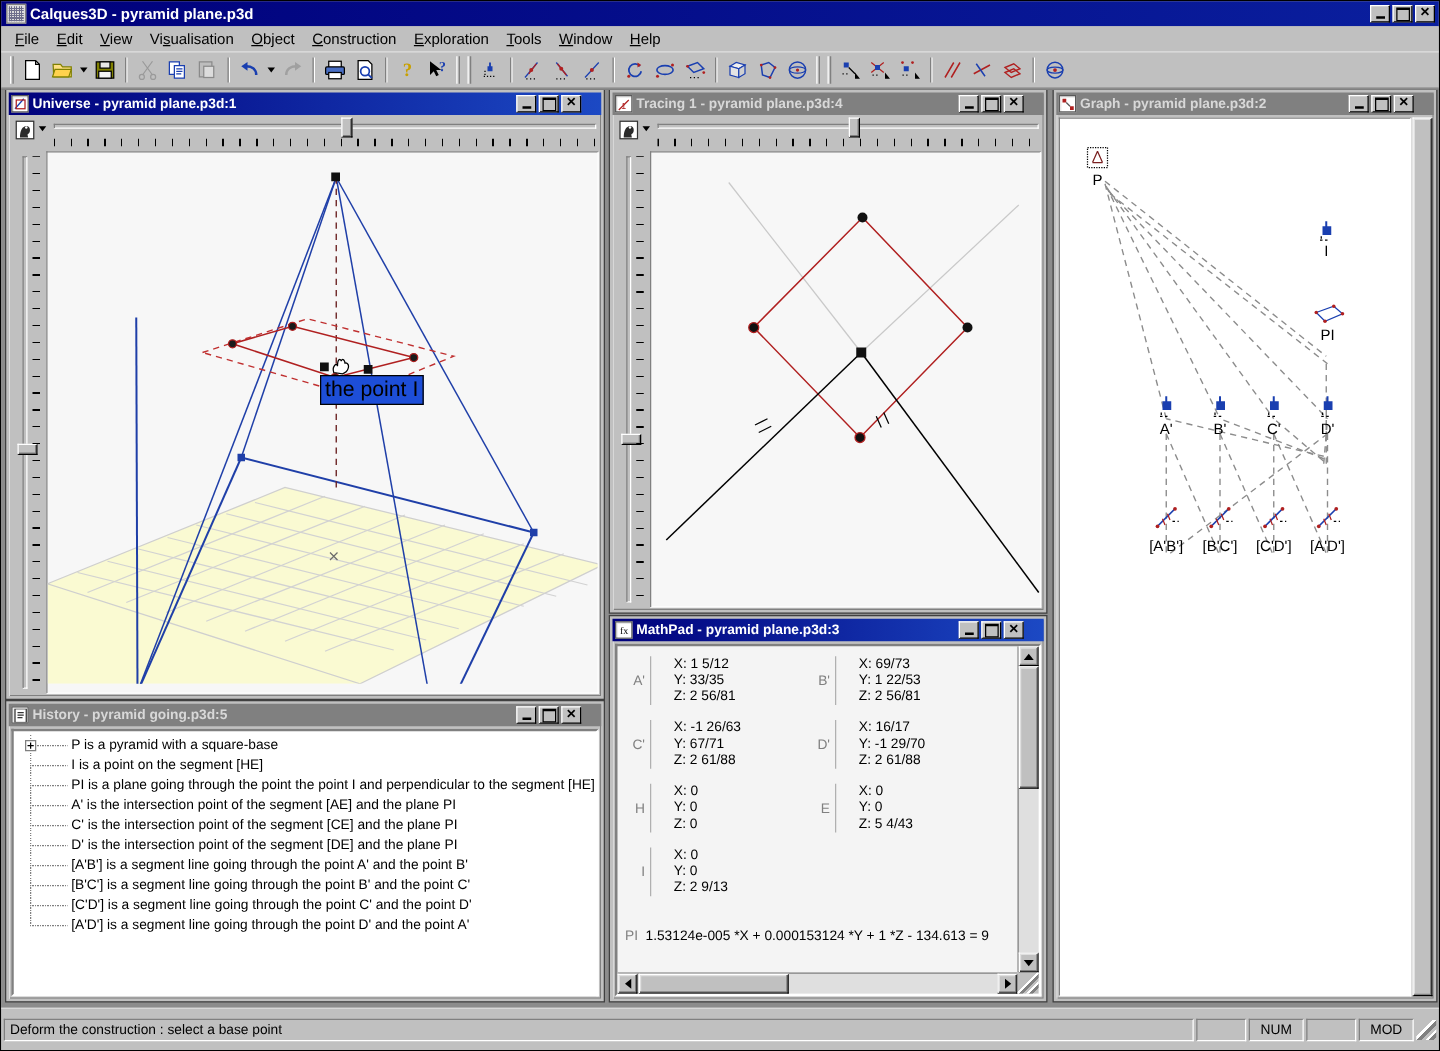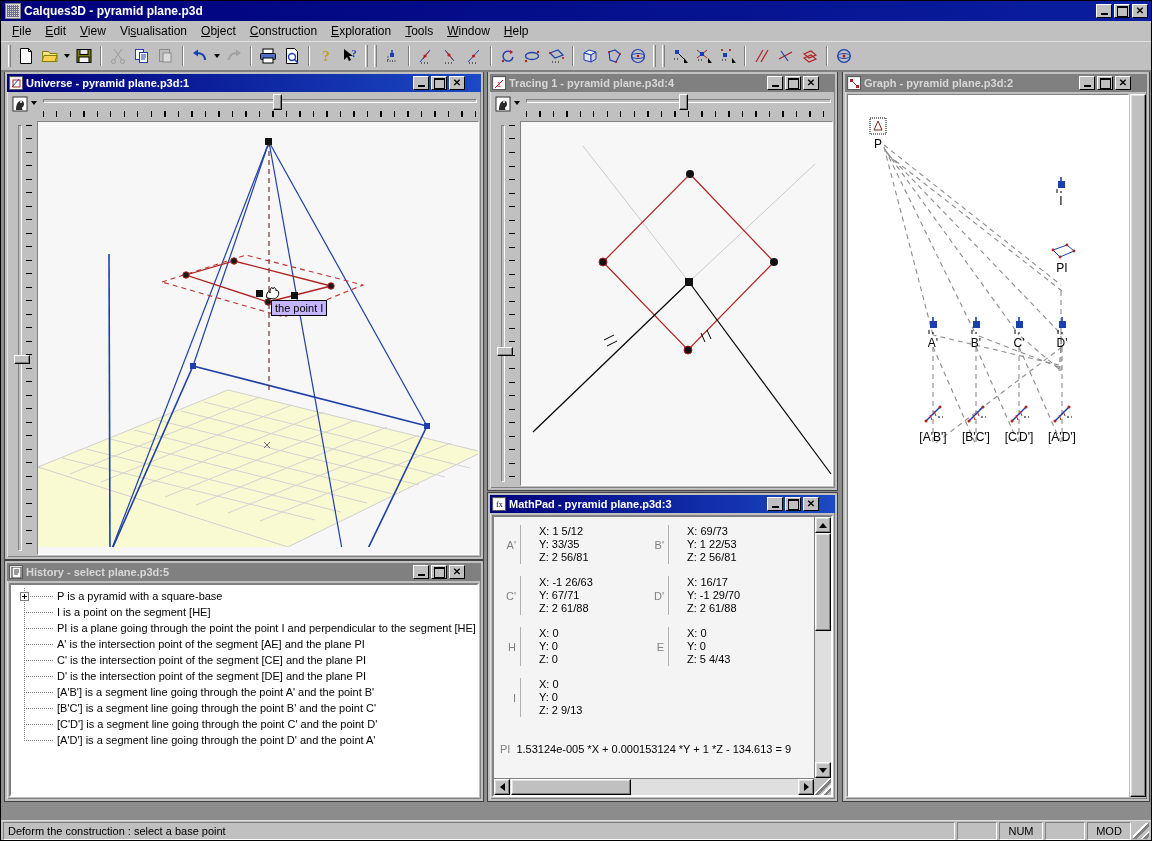"the point I" div { background: #c4b5fd -> #1d4ed8; font-size: 11px -> 17px; left: 233px -> 218px }
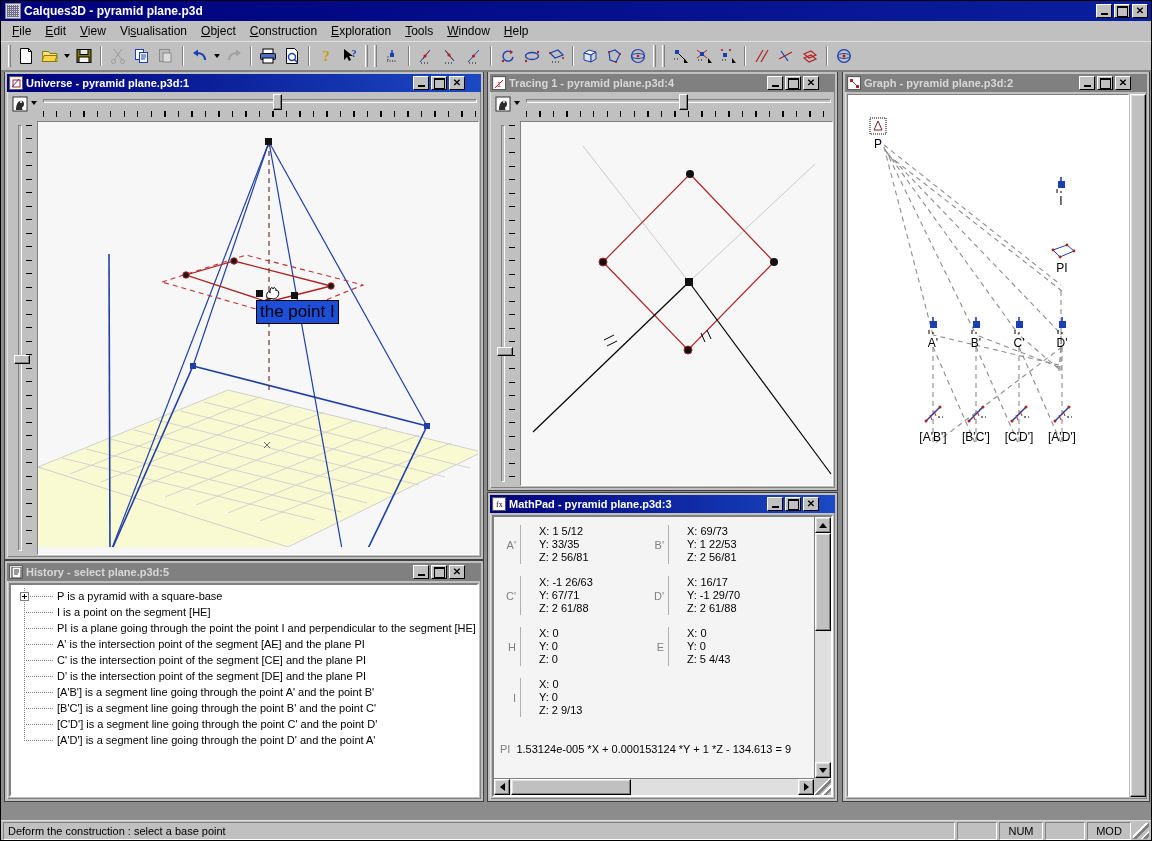"History - select plane.p3d:5" div.wt-text { text: select plane.p3d:5 -> pyramid going.p3d:5 }
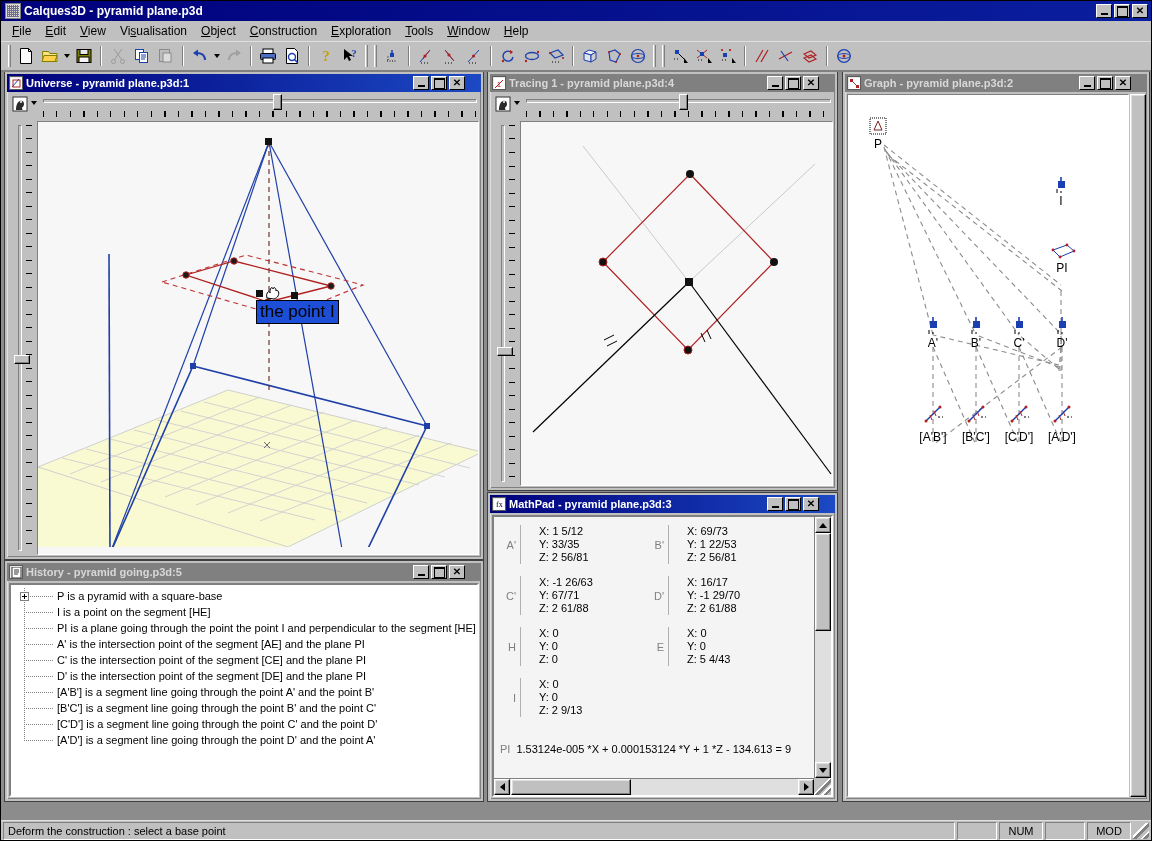"Deform the construction : select" .statusbar { height: 20px -> 34px }
